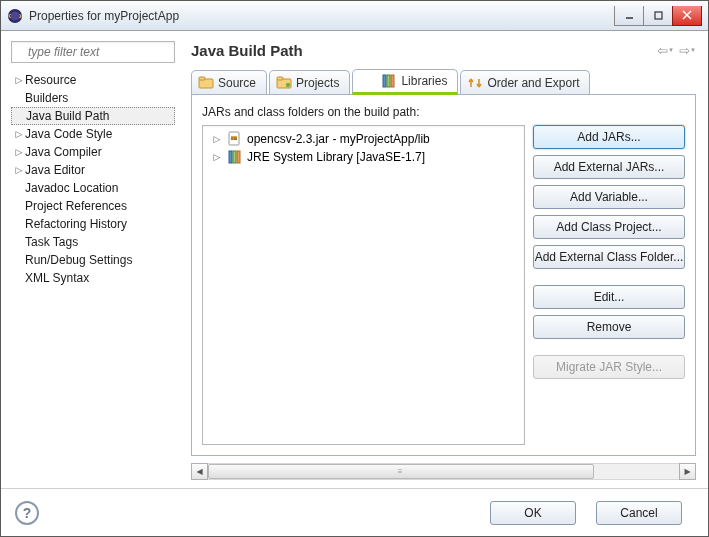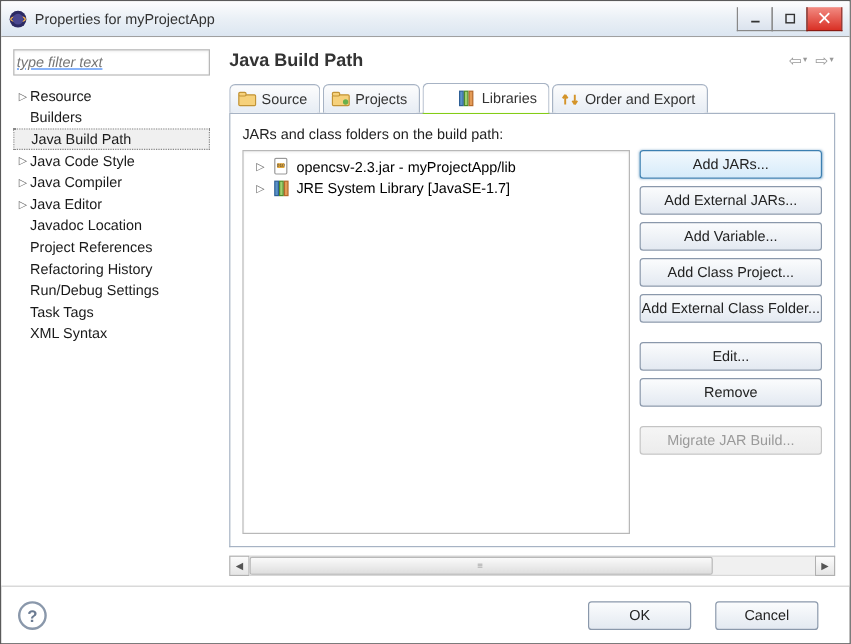"type filter text" .filter-input { padding: 3px 2px -> 3px 16px; text-decoration: underline -> none }
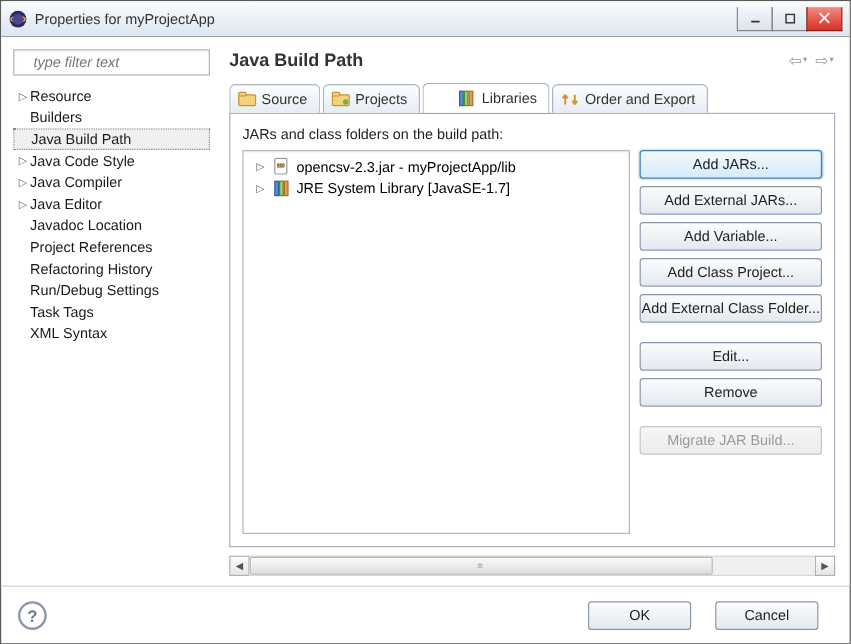"Libraries" .tab.active { border-bottom: 1px solid #84cc16 -> 3px solid #84cc16 }
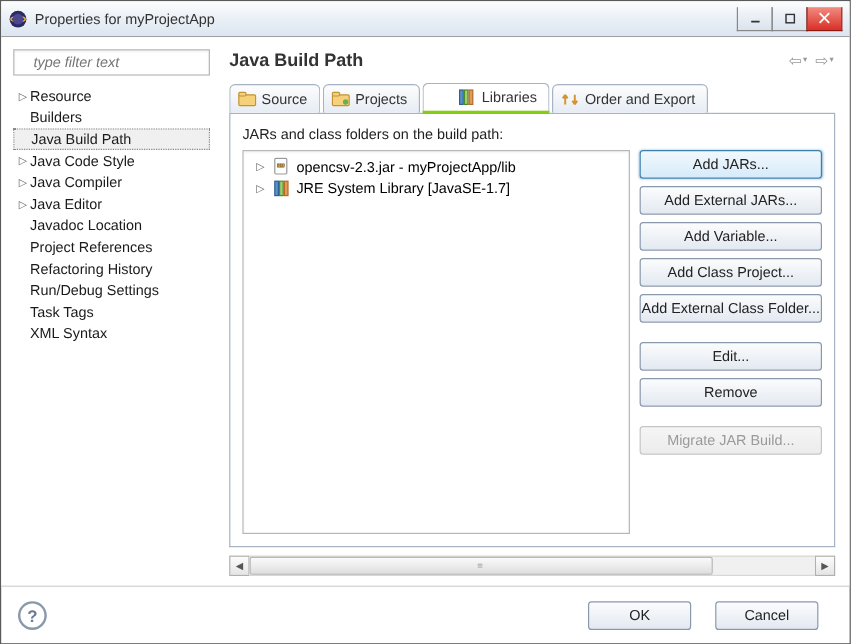"Run/Debug Settings" div.cat-item { order: before "Task Tags" -> after "Task Tags" }
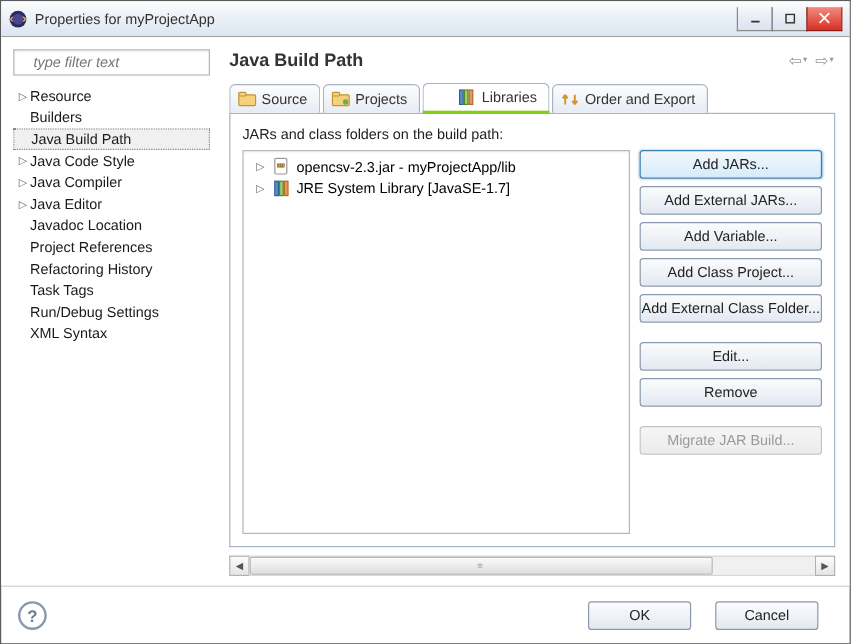"Migrate JAR Build..." div.btn { text: Build -> Style }
